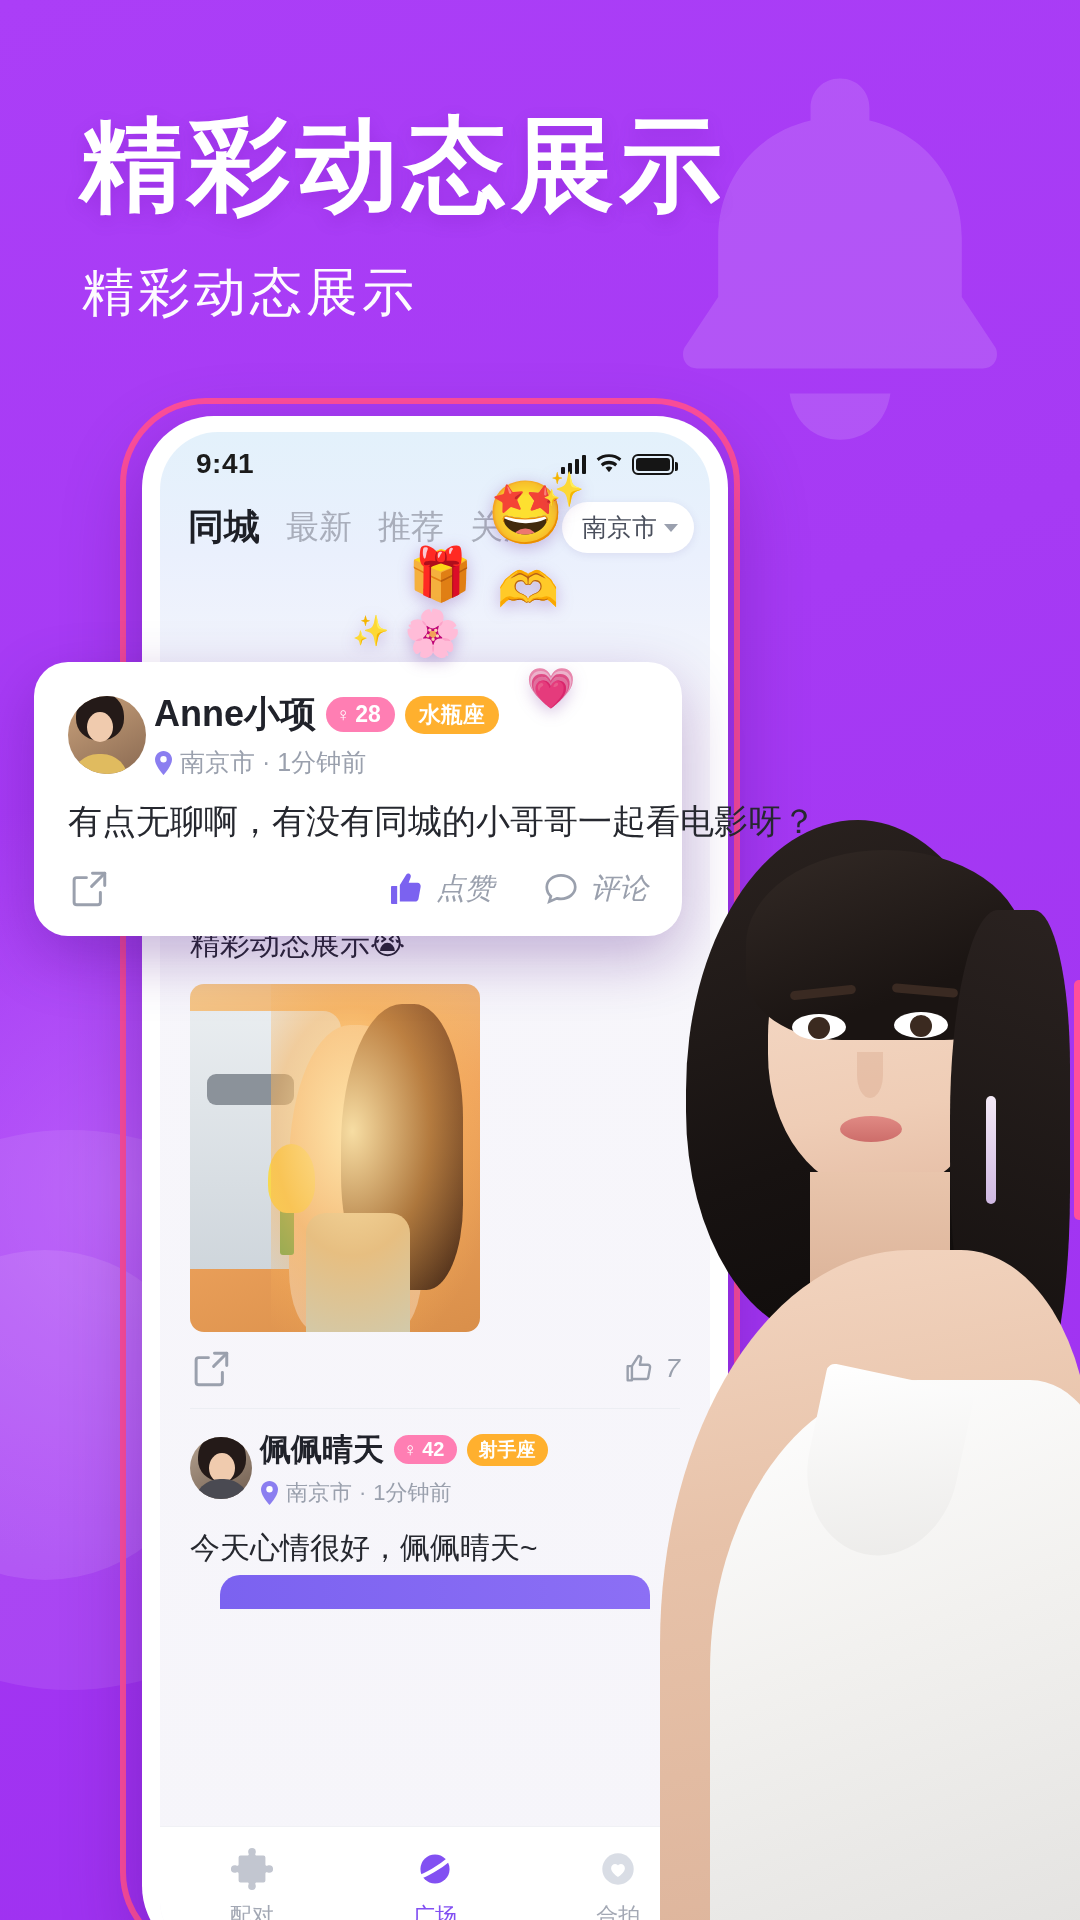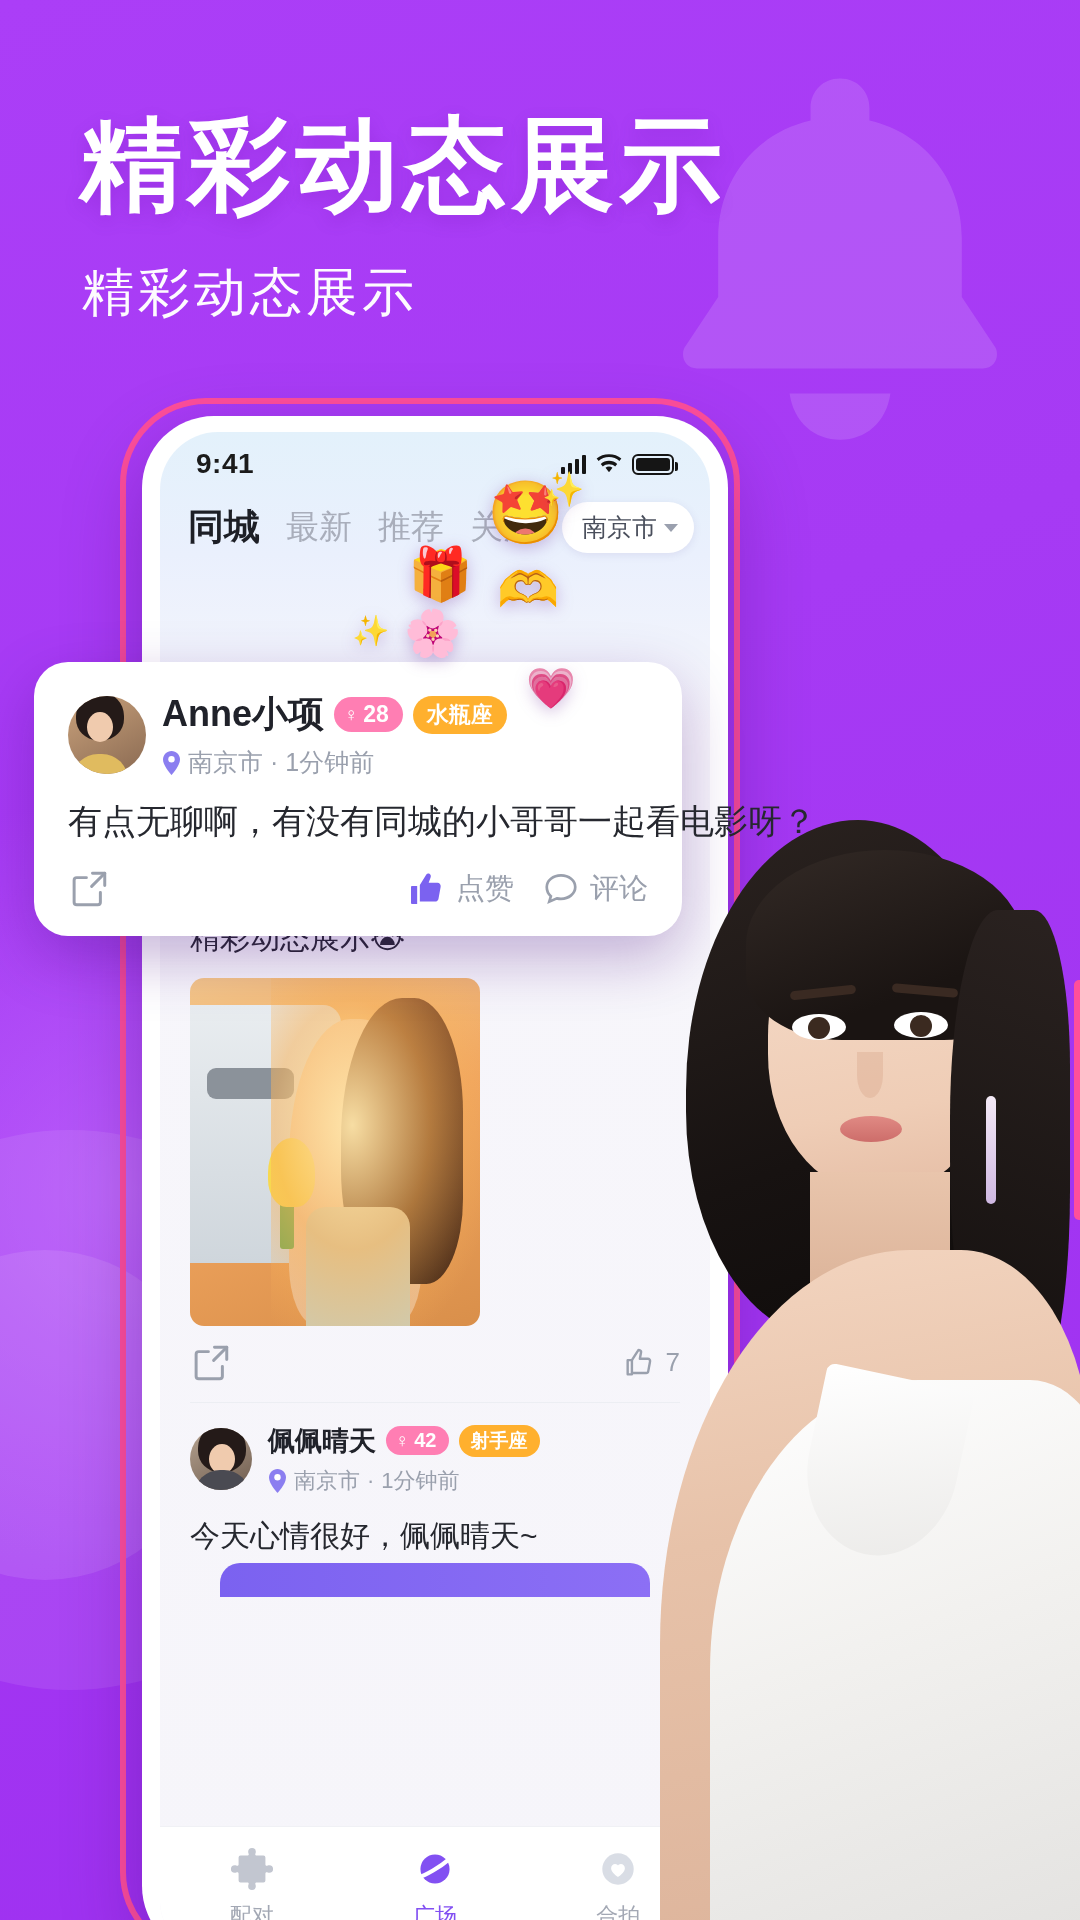"Anne小项" .post-head { gap: 16px -> 8px }
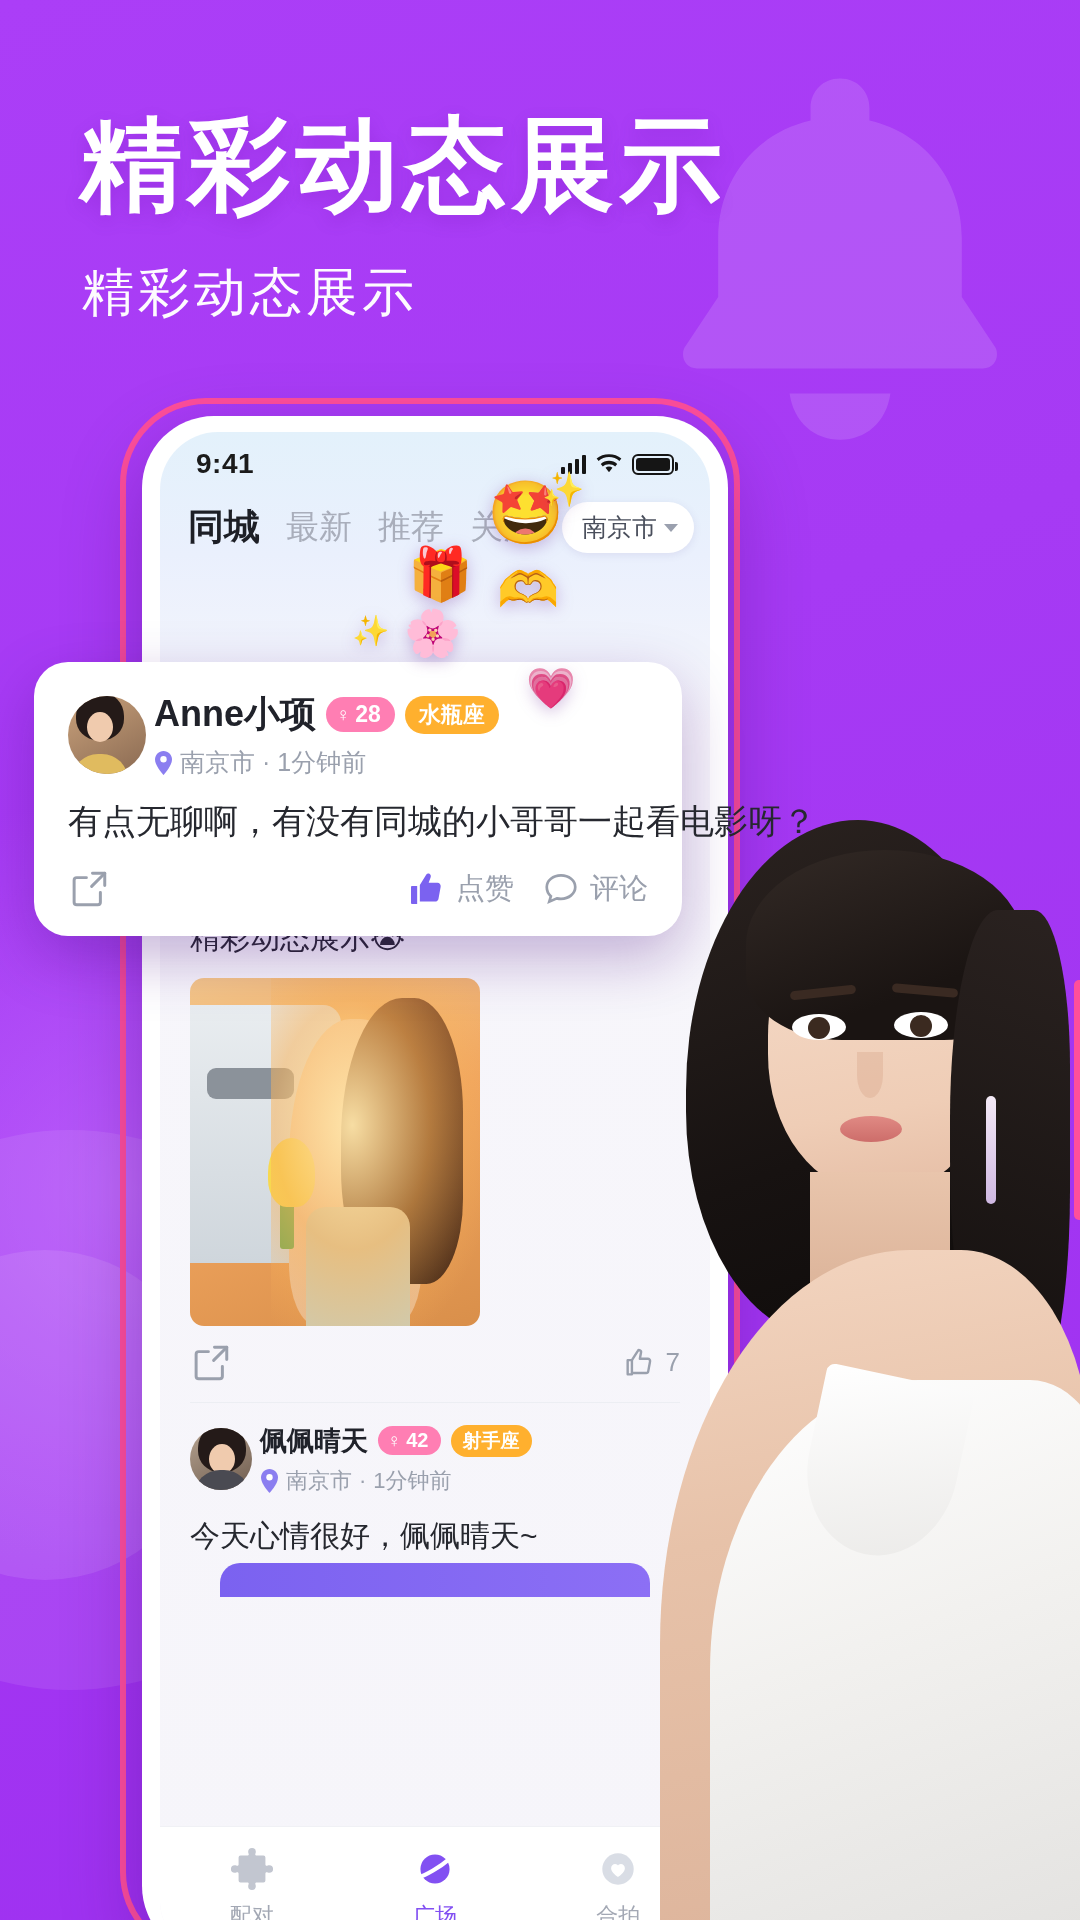"点赞" .act-right { font-style: none -> italic; gap: 28px -> 48px }
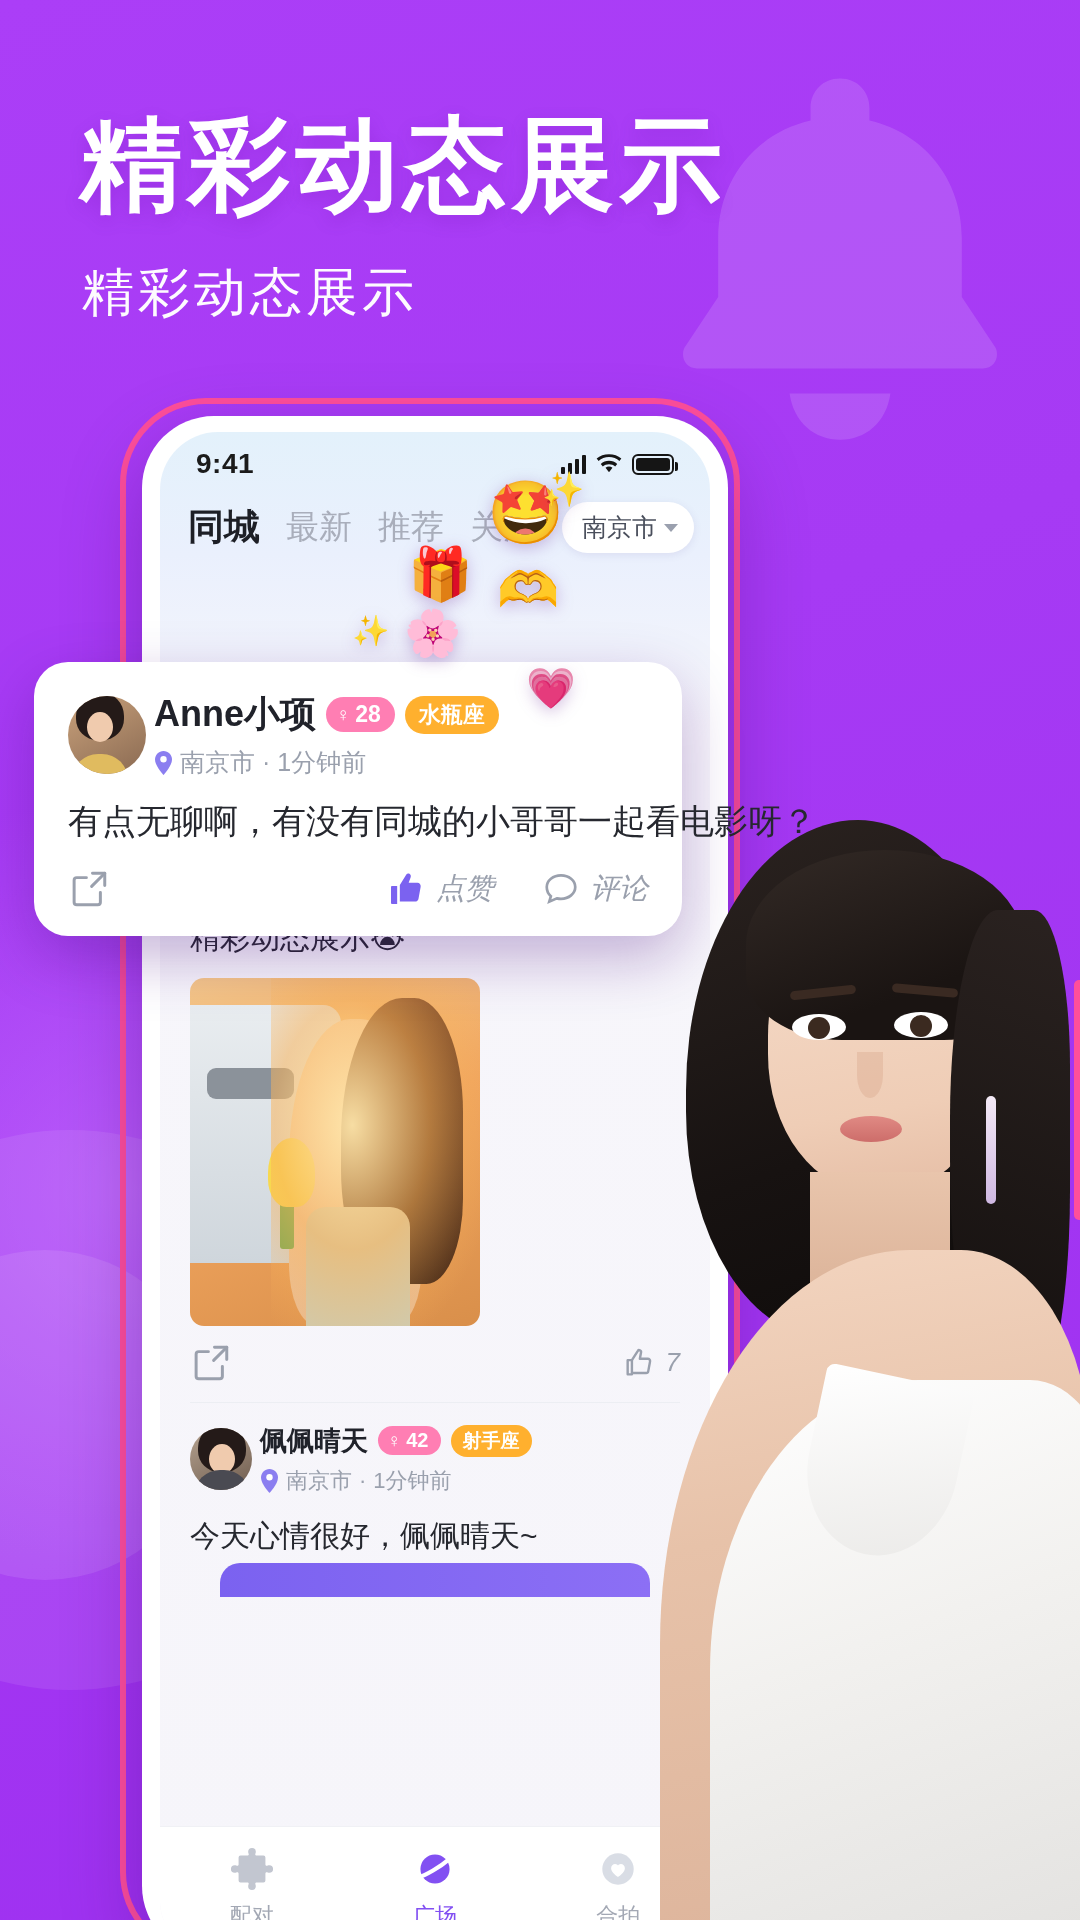"佩佩晴天" .uname { font-size: 27px -> 31px }
